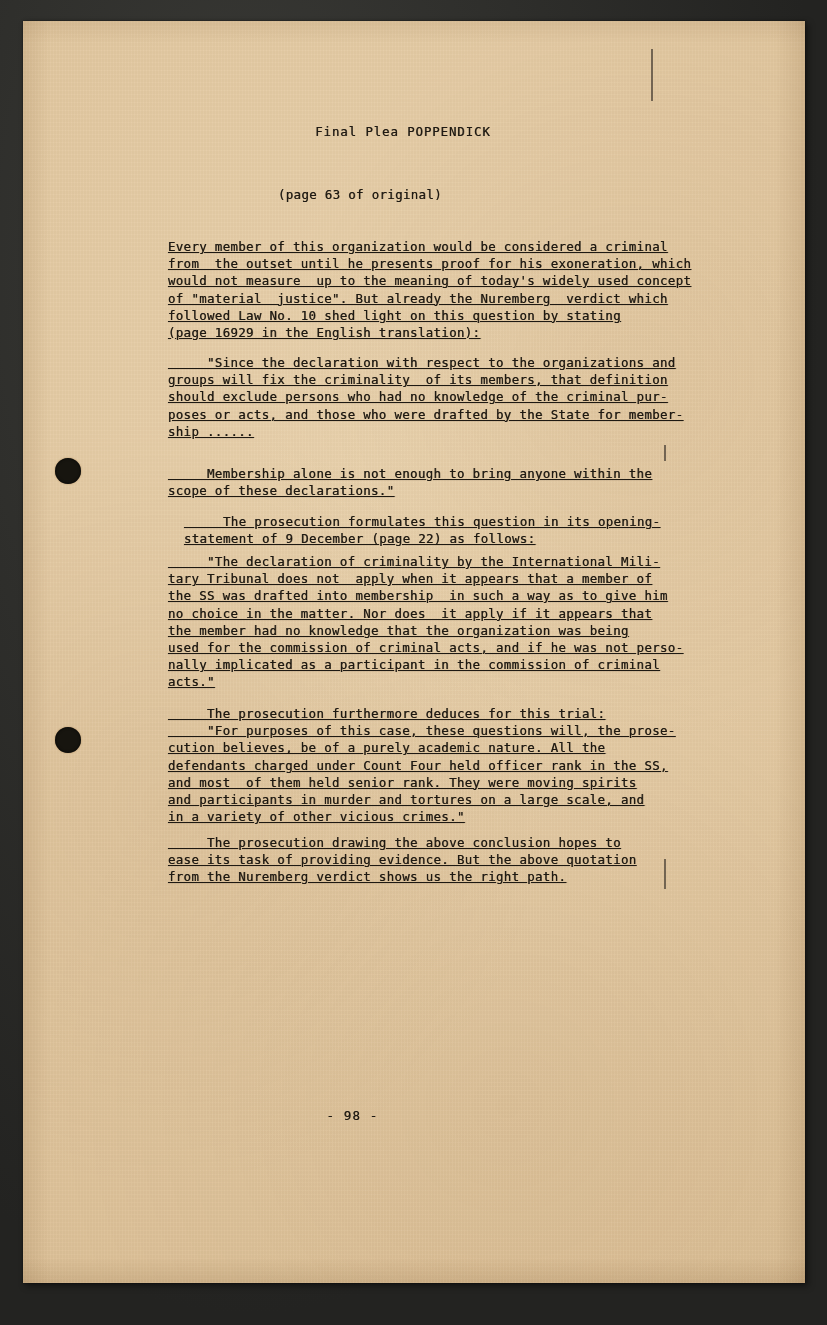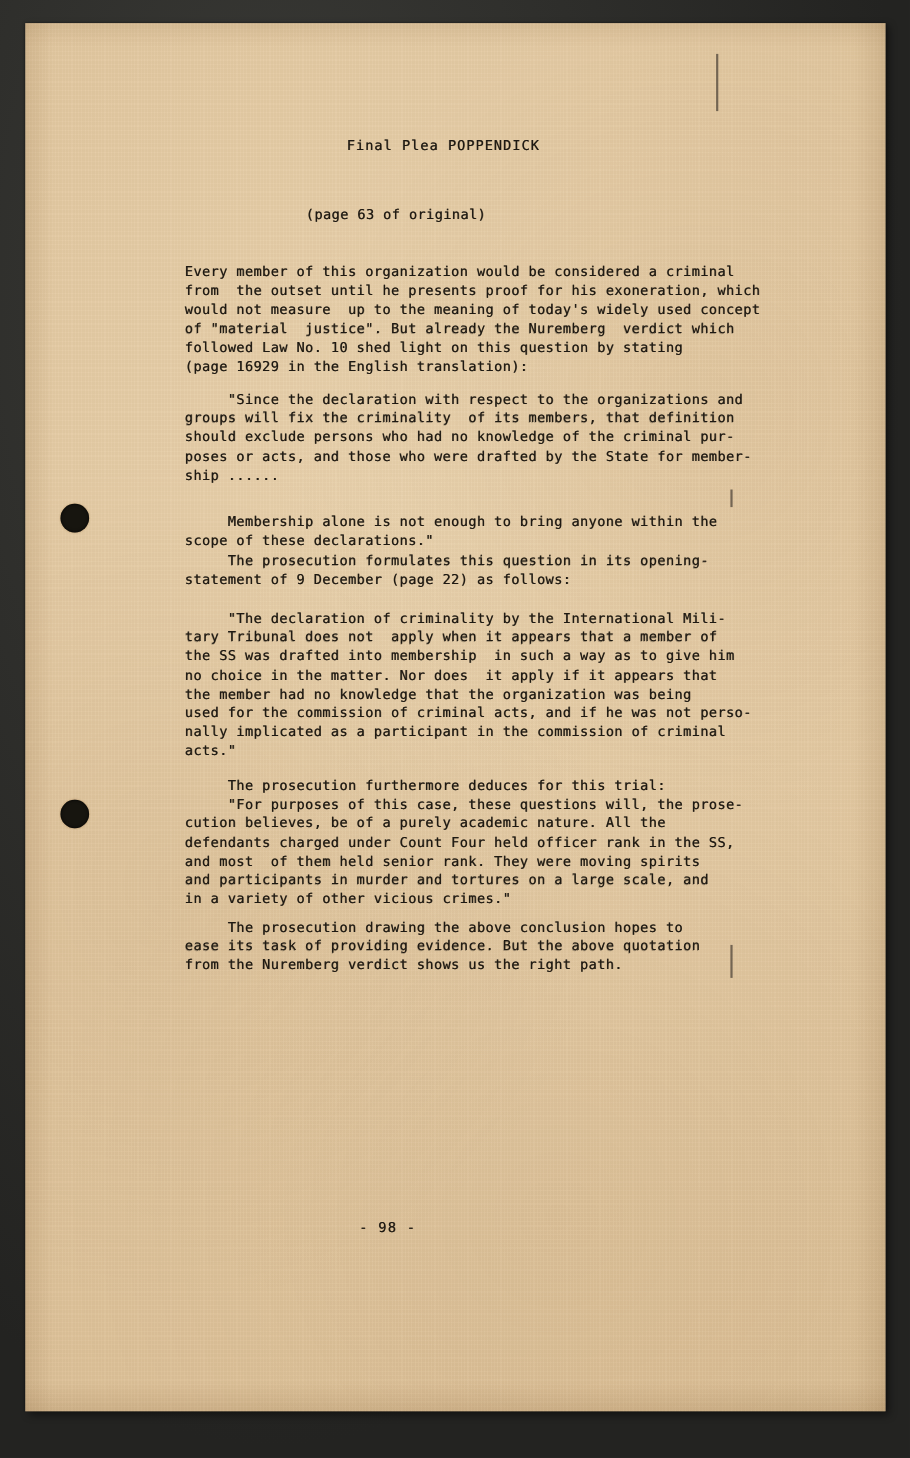"Every member of this organization" .body-block { text-decoration: none -> underline }
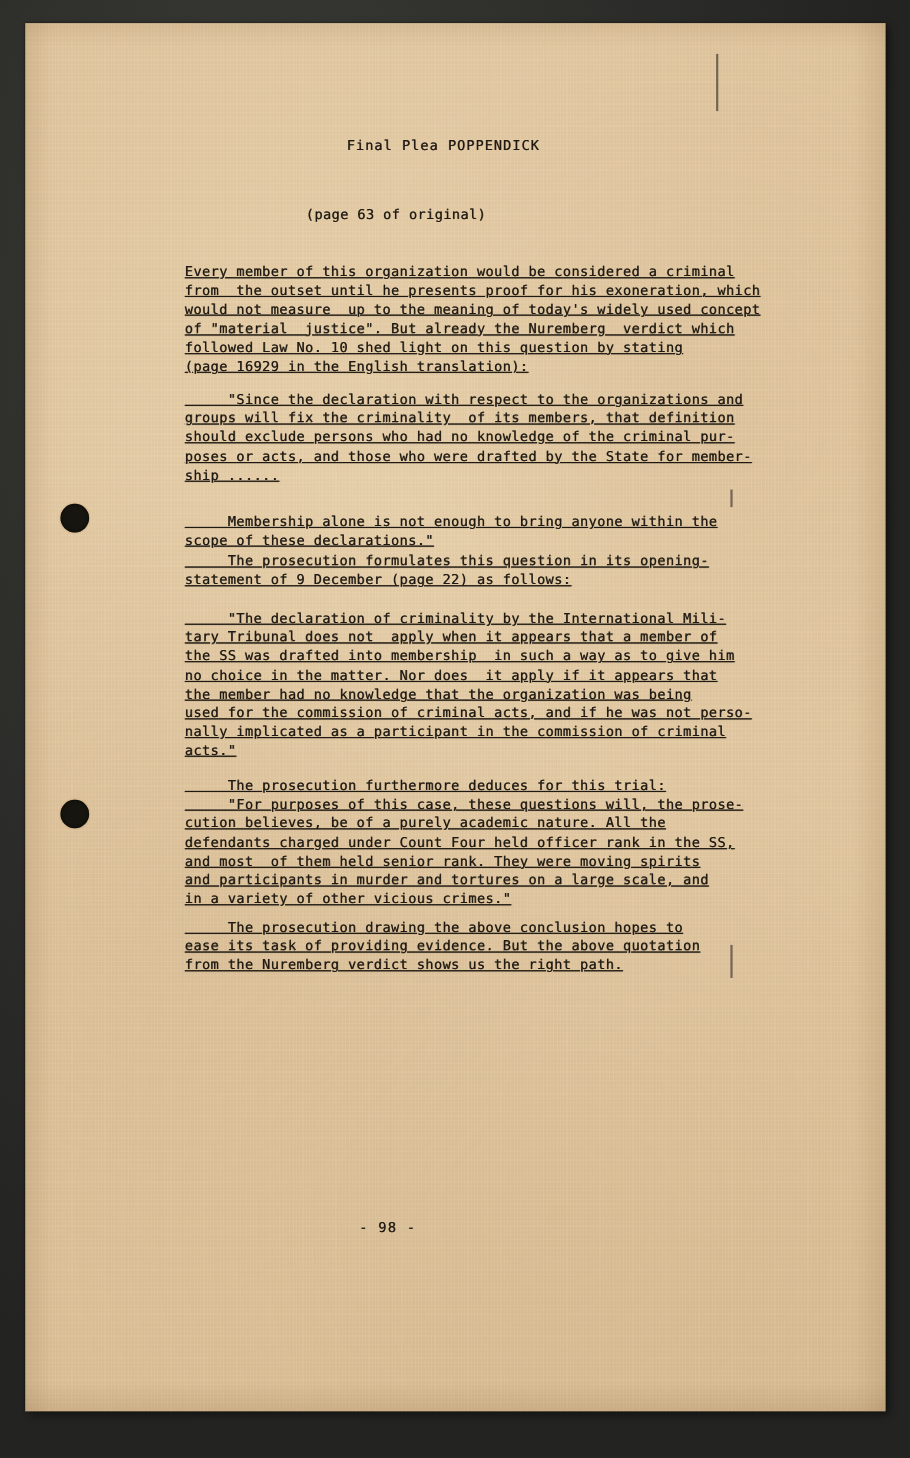"The prosecution formulates this question" #para-formulates { margin-left: none -> 16px; top: 480px -> 492px }
